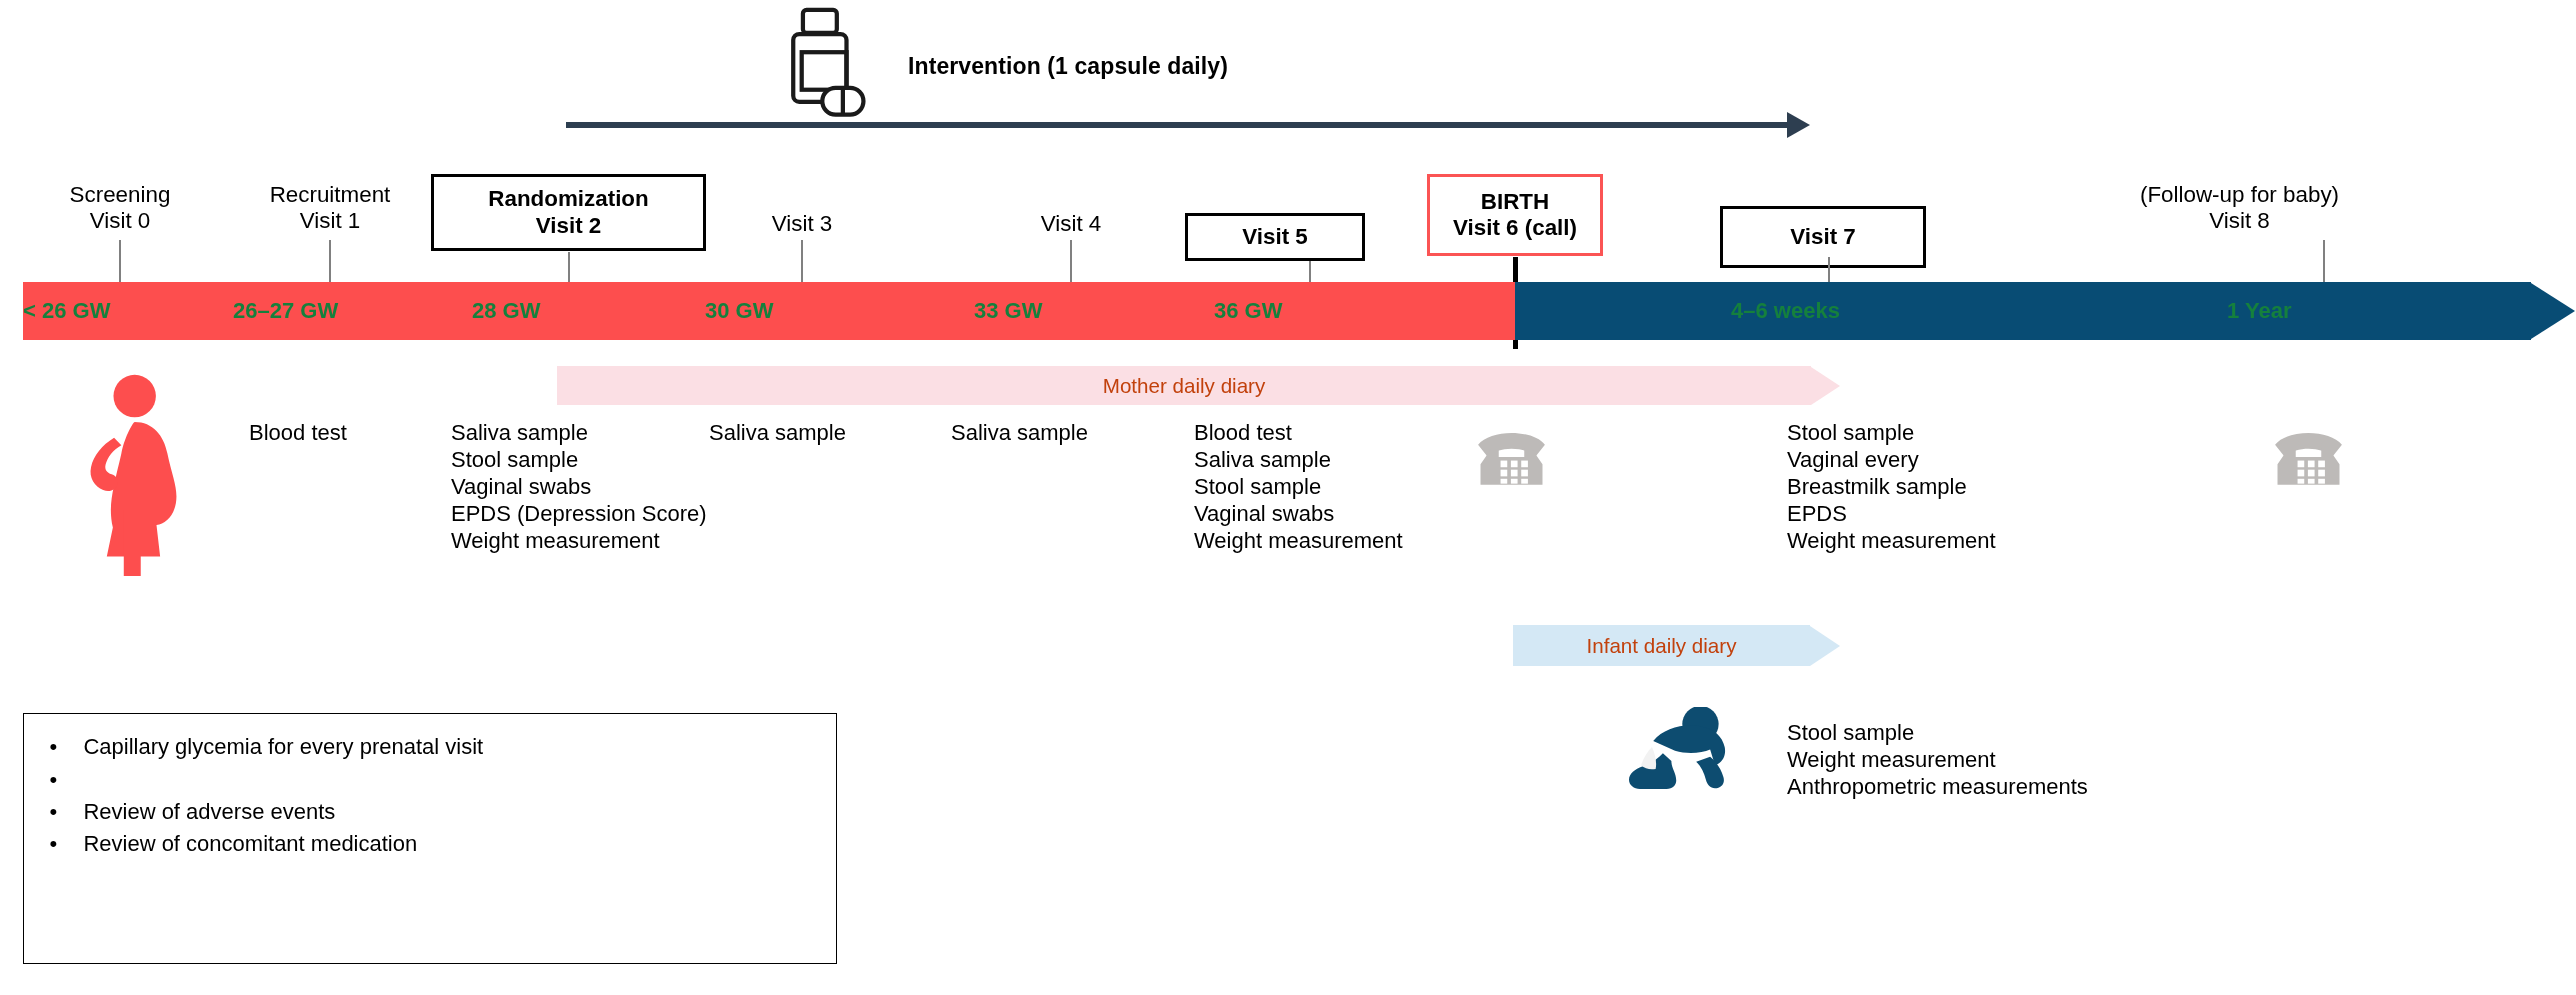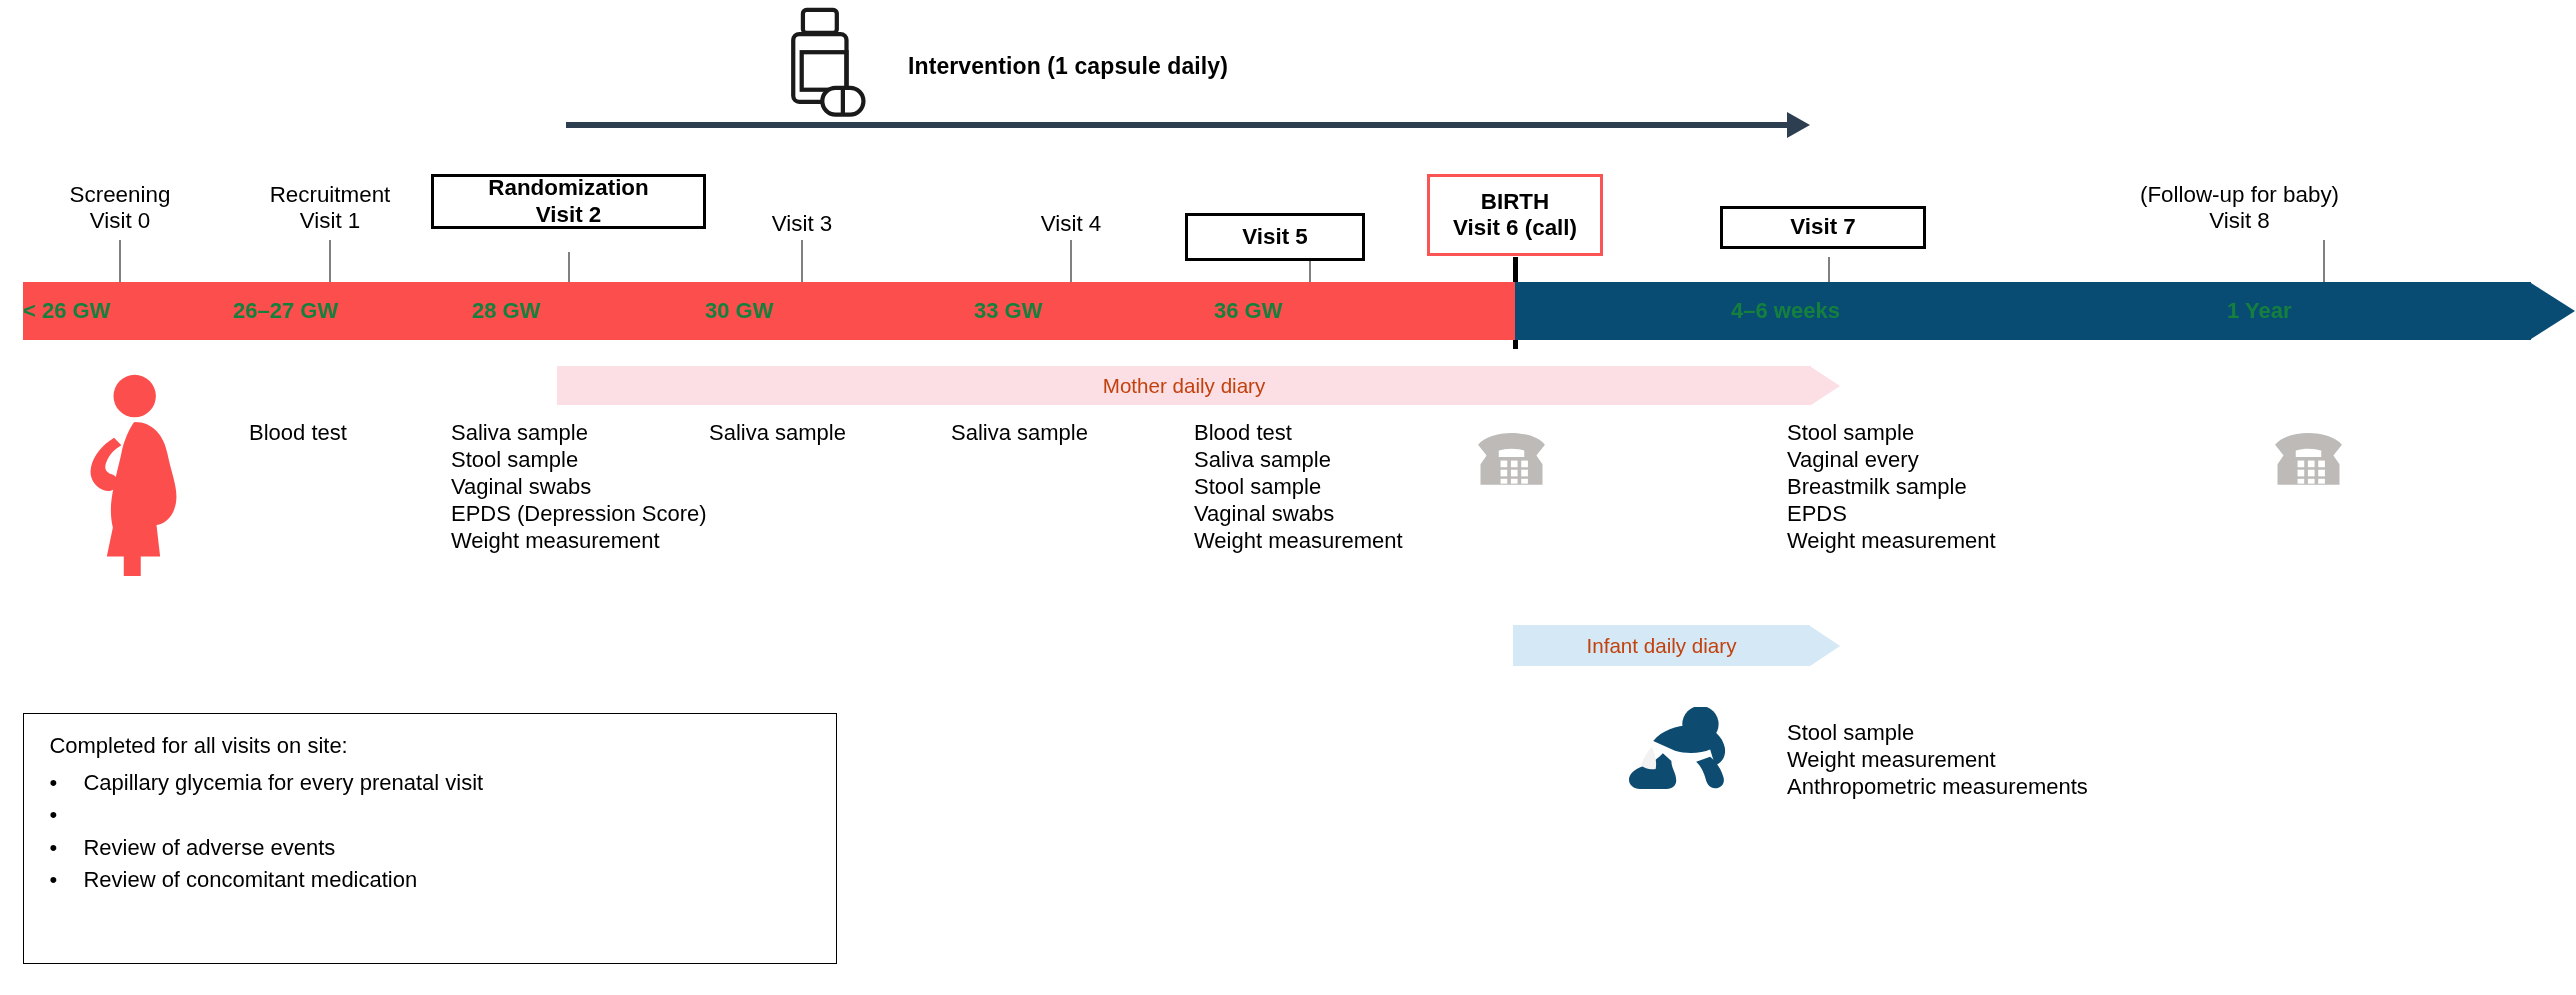"Randomization" div.abs { height: 55px -> 77px }
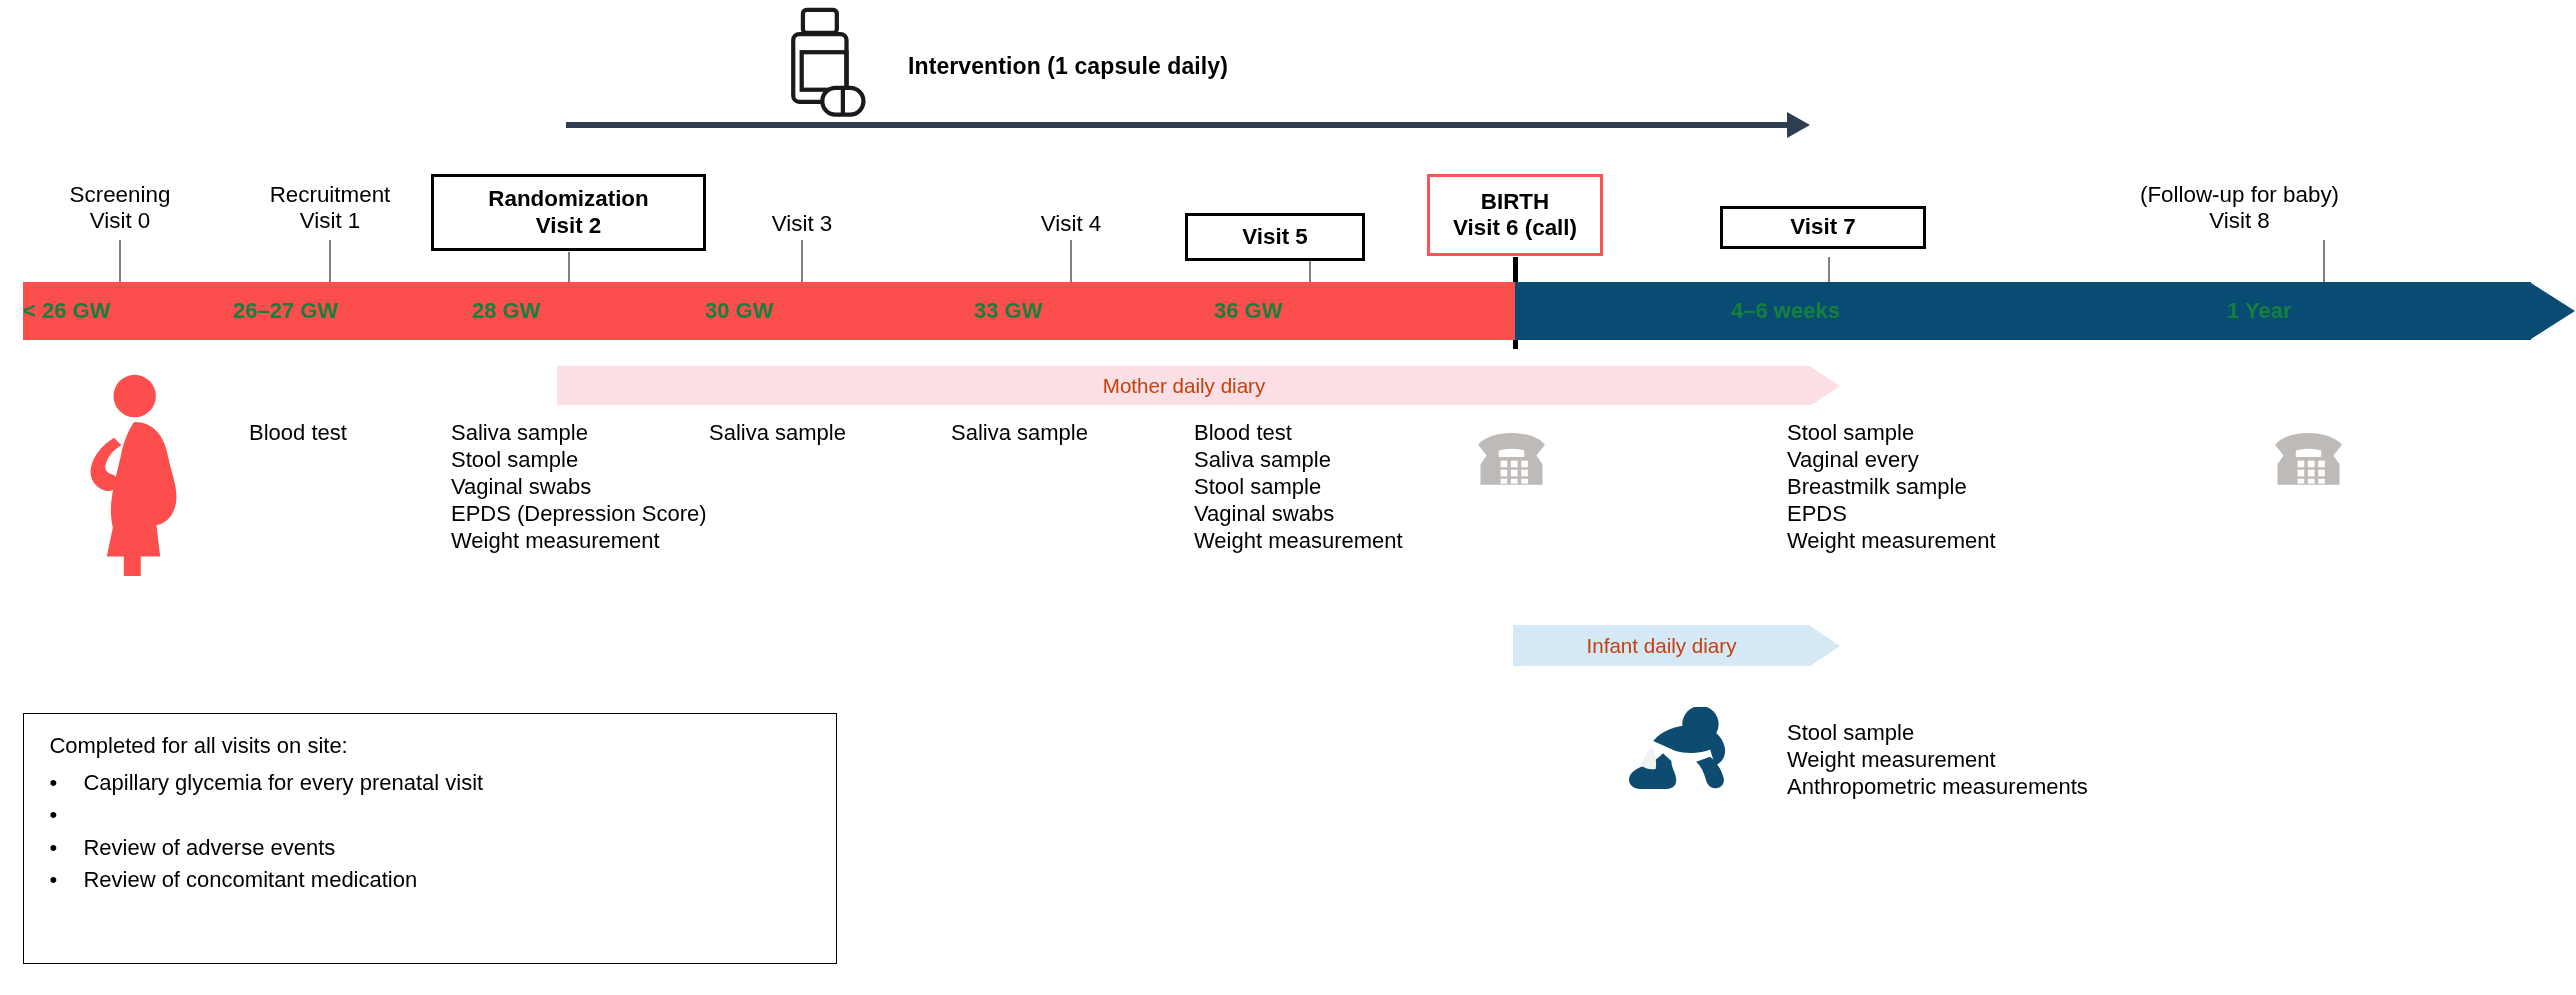"Visit 7" div.abs { height: 43px -> 62px }
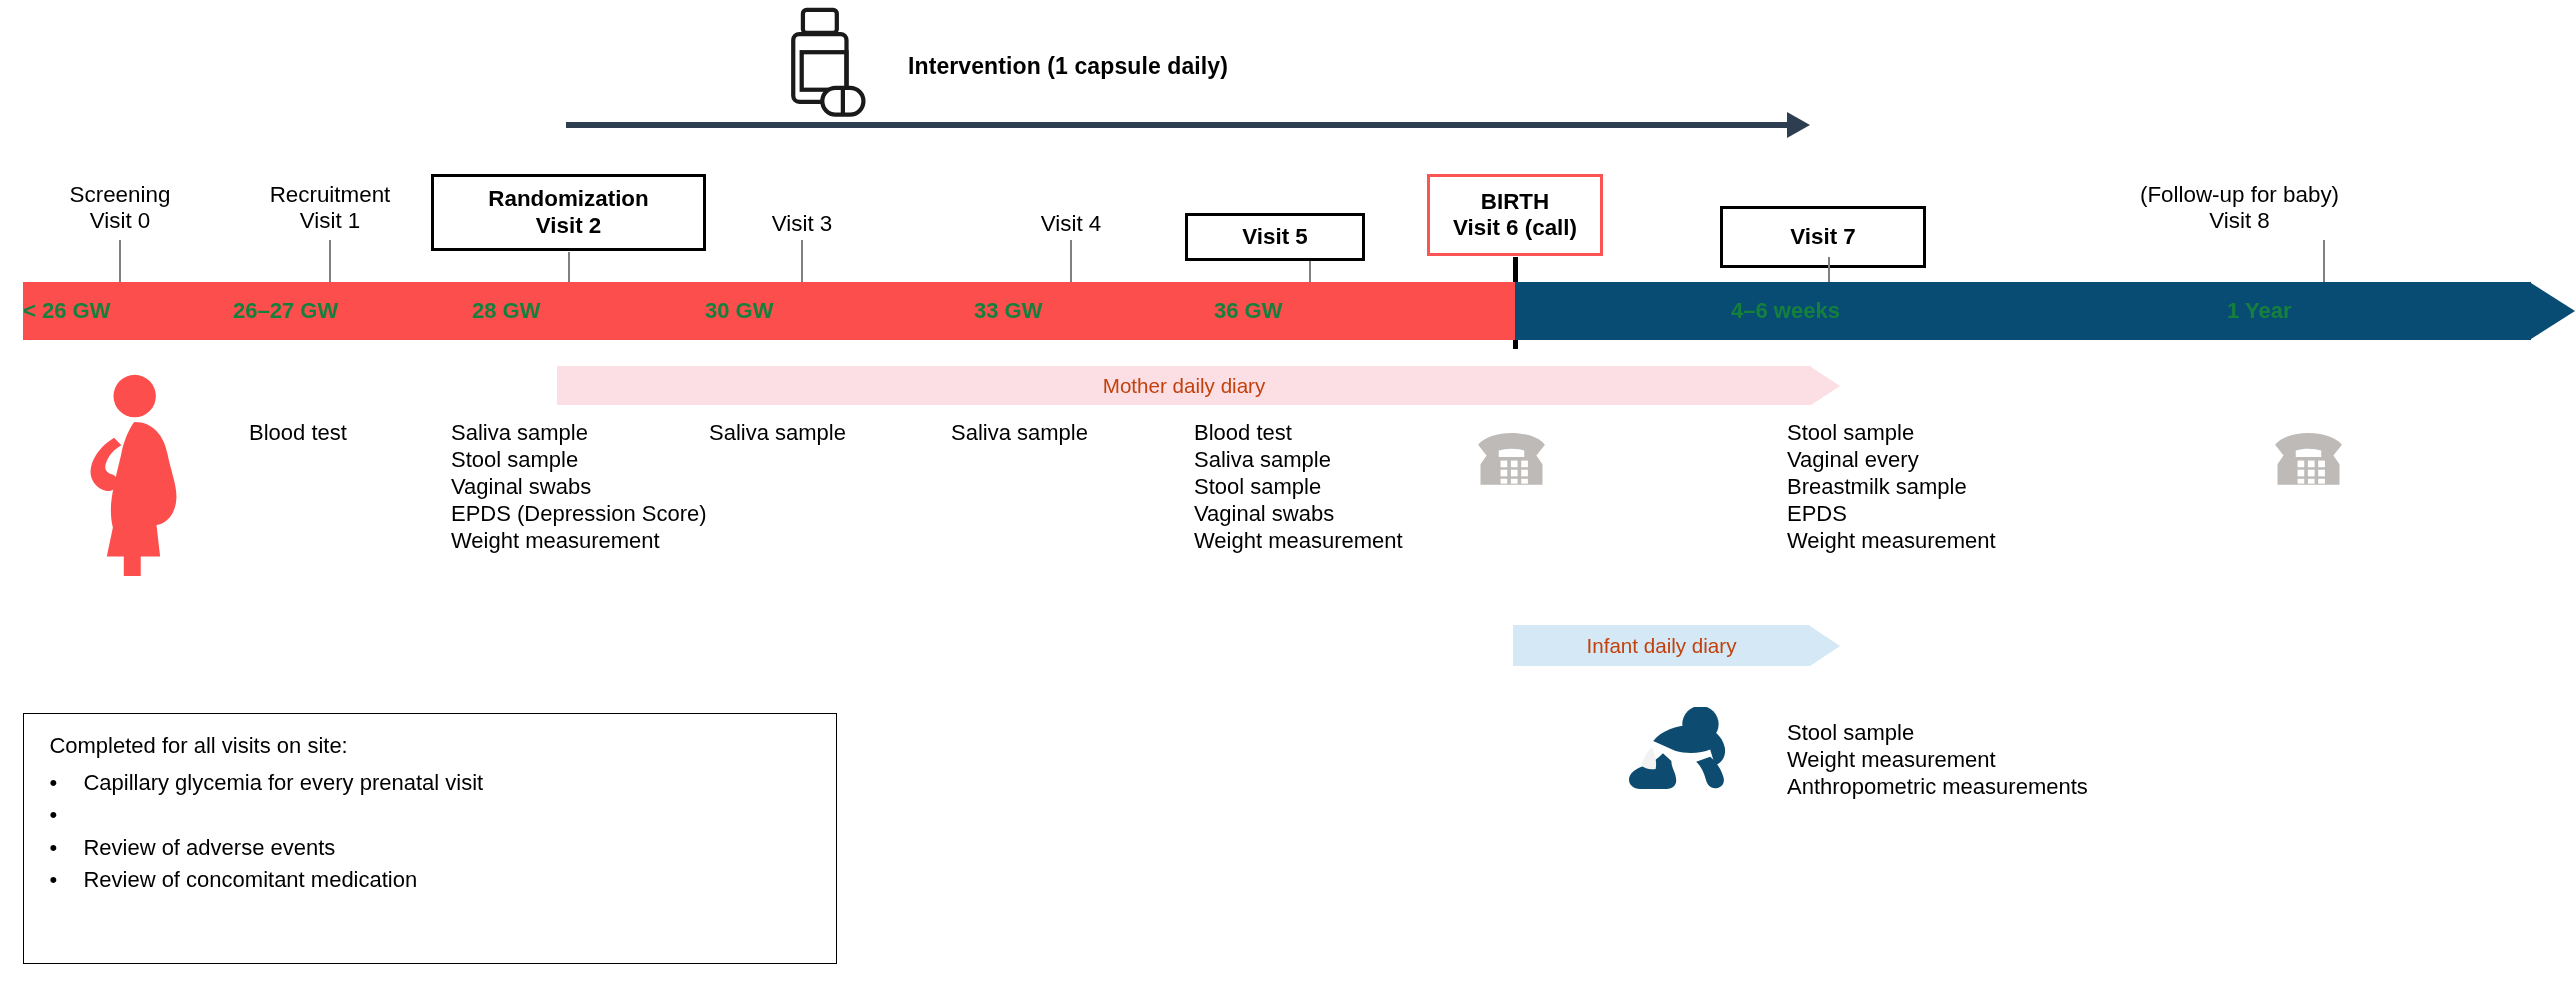"Completed for all visits on" div { html: <div>Completed for all visits on site:</div> -> none }
